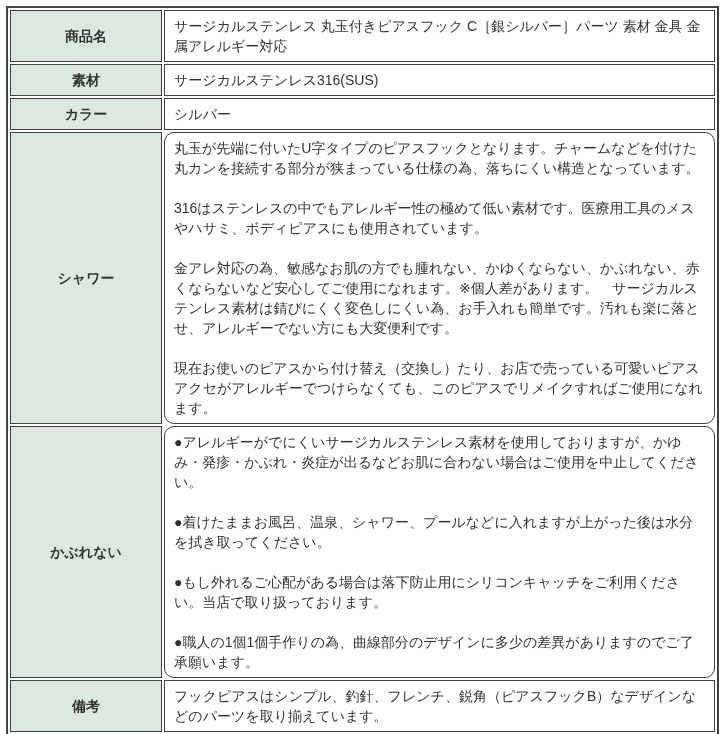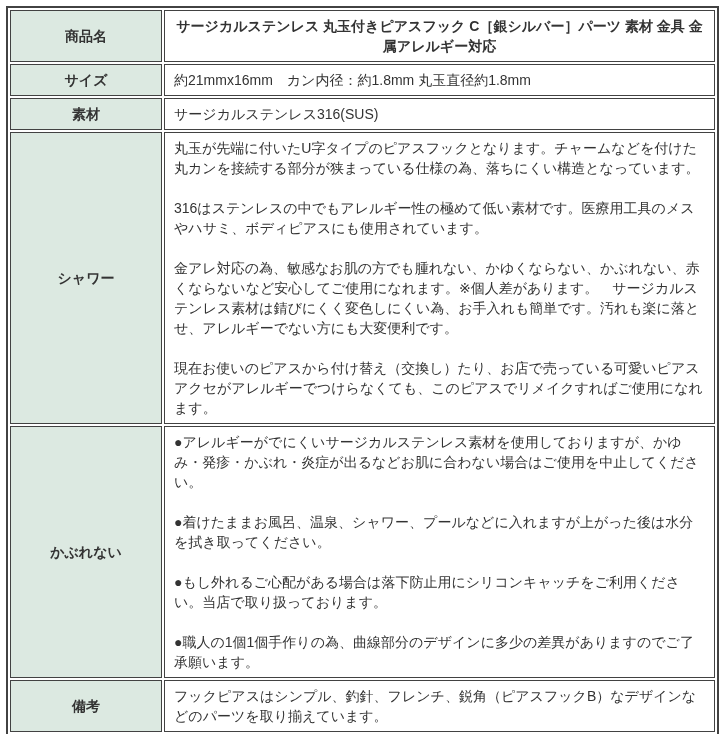"サージカルステンレス 丸玉付きピアスフック C［銀シルバー］パーツ 素材 金具" table.spec-table td.bold { font-weight: bold -> normal; text-align: center -> none }
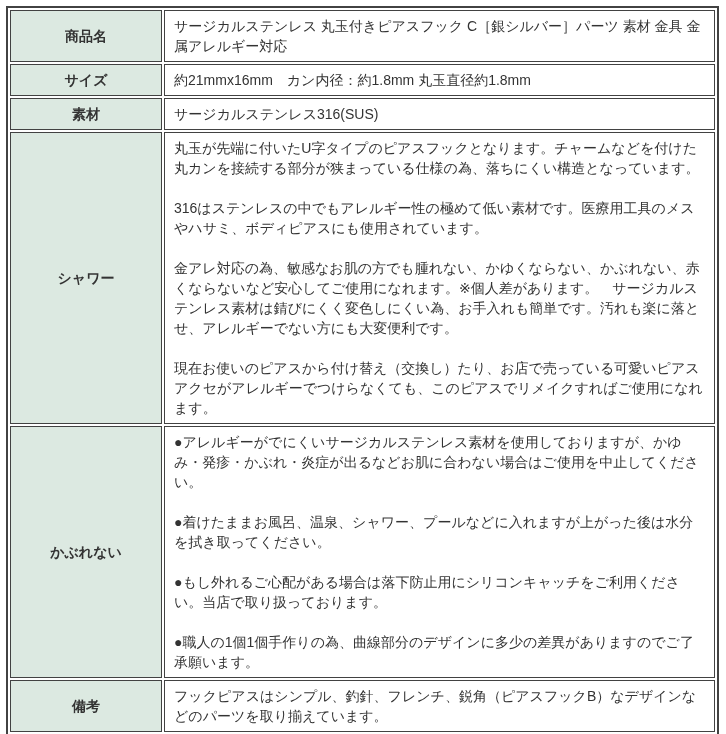"サイズ" tr { html: <tr> <th>サイズ</th> <td>約21mmx16mm カン内径：約1.8mm 丸玉直径約1.8mm</td> </tr> -> none }
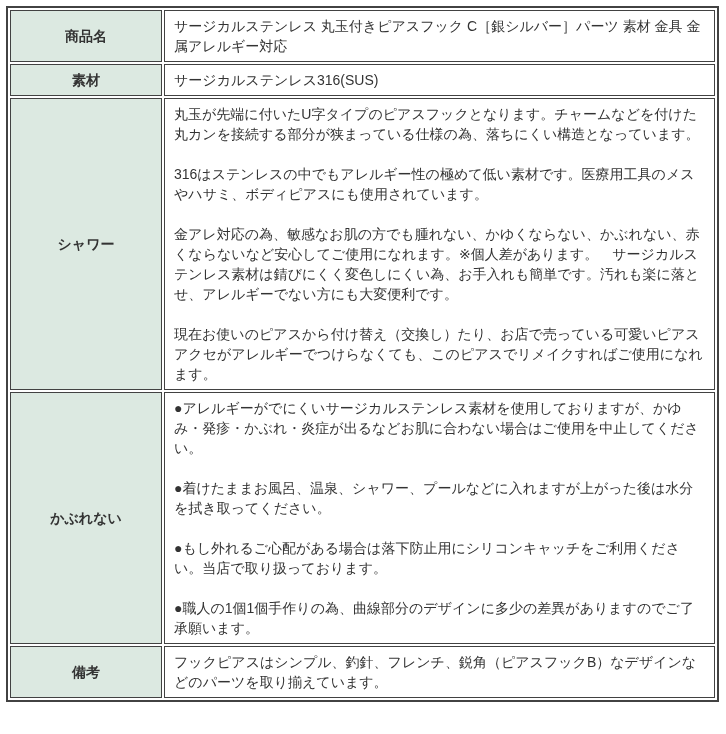"カラー" tr { html: none -> <tr> <th>カラー</th> <td>シルバー</td> </tr> }
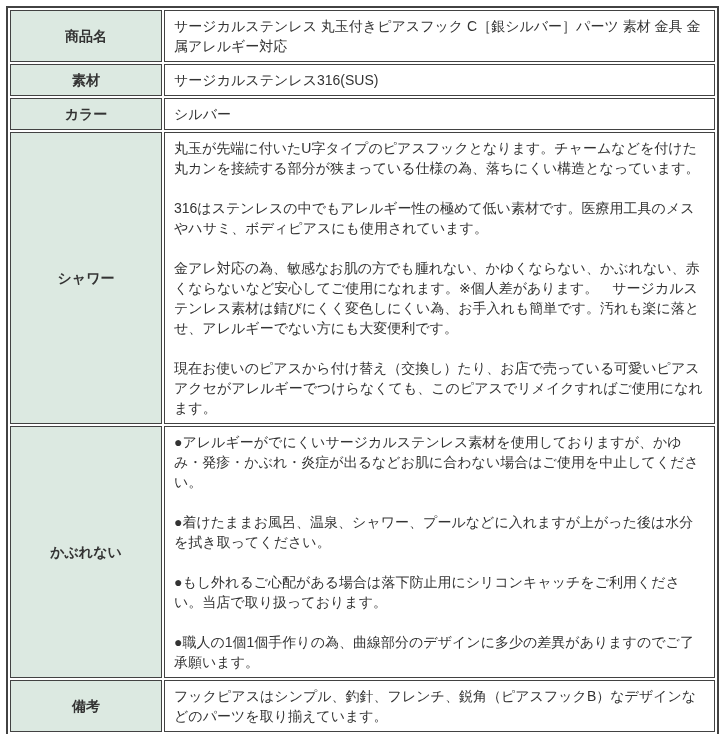"丸玉が先端に付いたU字タイプのピアスフックとなります。チャームなどを付けた丸カン" td.multi { border-radius: none -> 10px }
